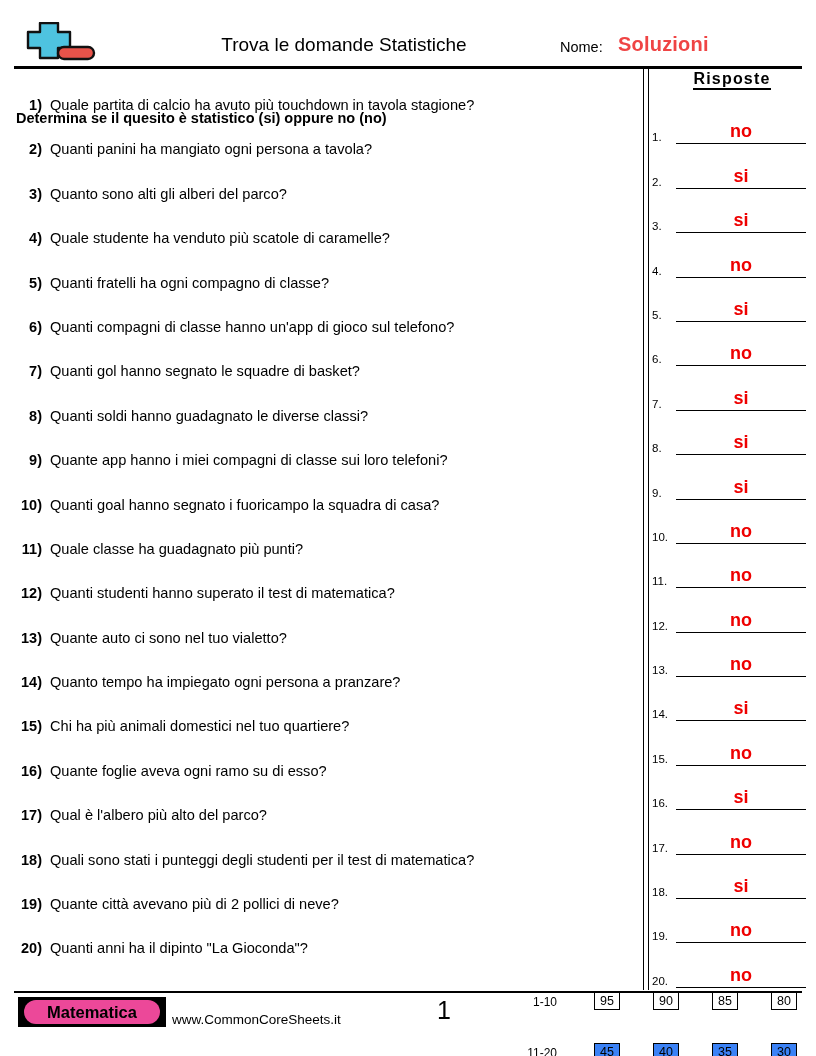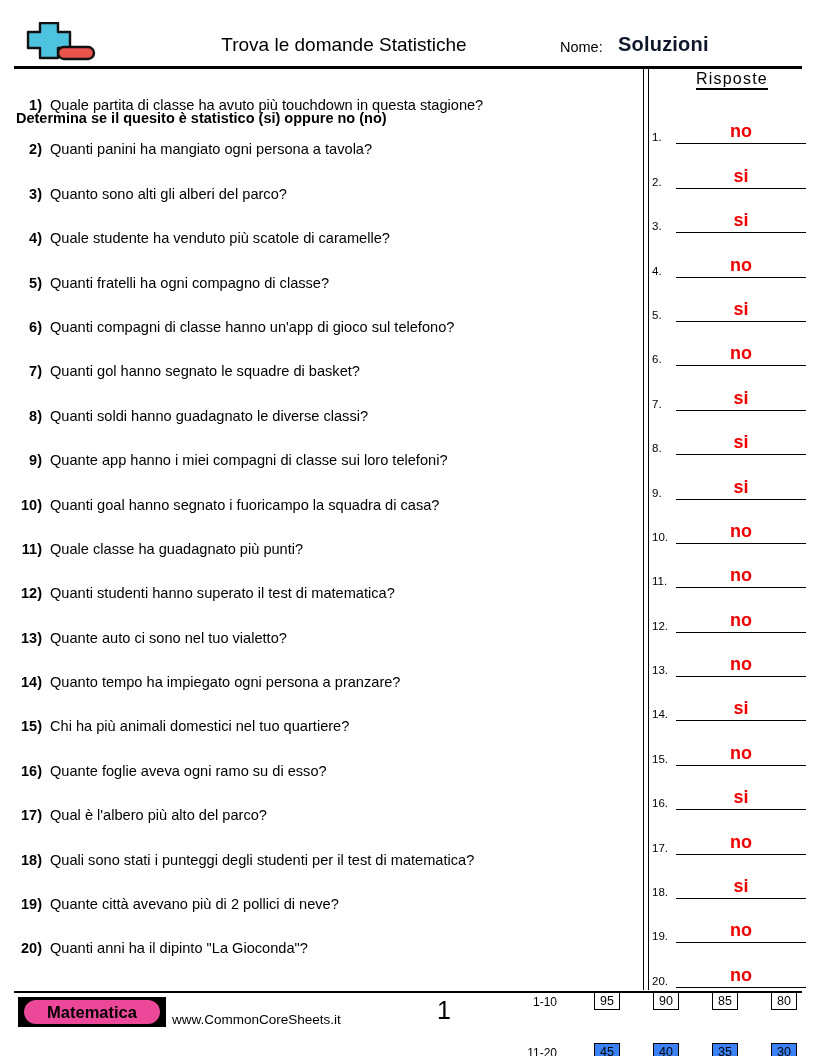"Soluzioni" .name-value { color: #0f172a -> #ef4444 }
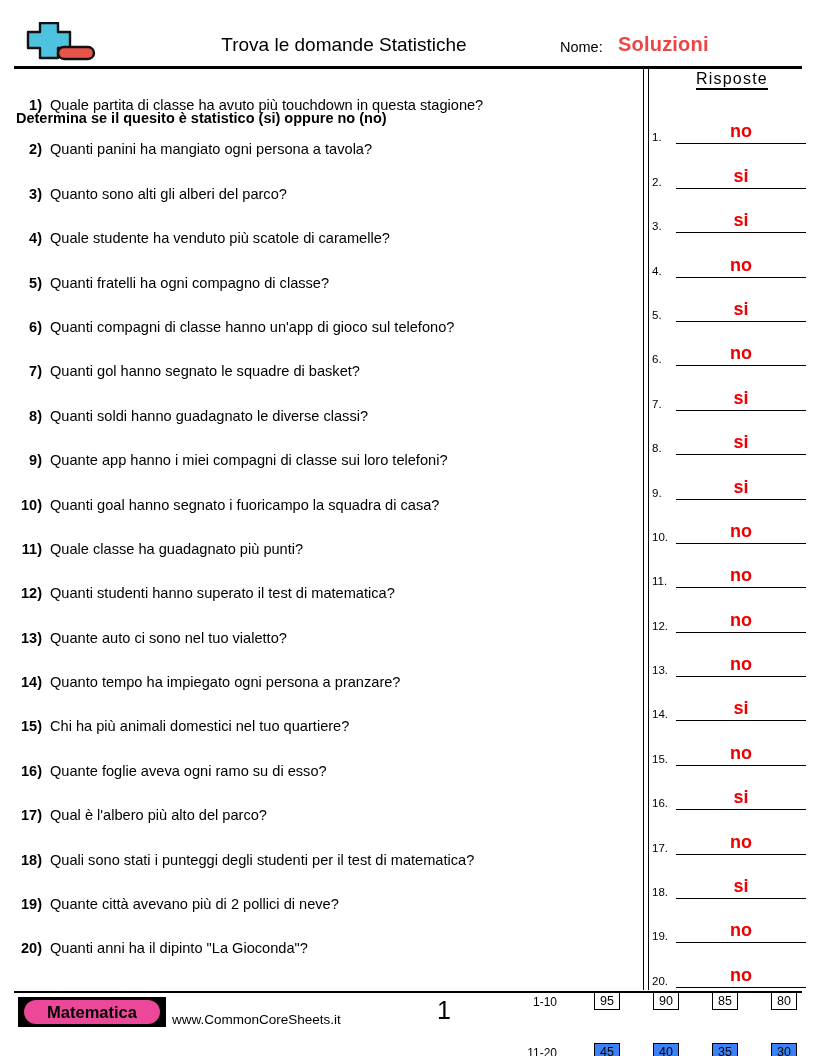"Risposte" .answers-head { font-weight: normal -> bold }
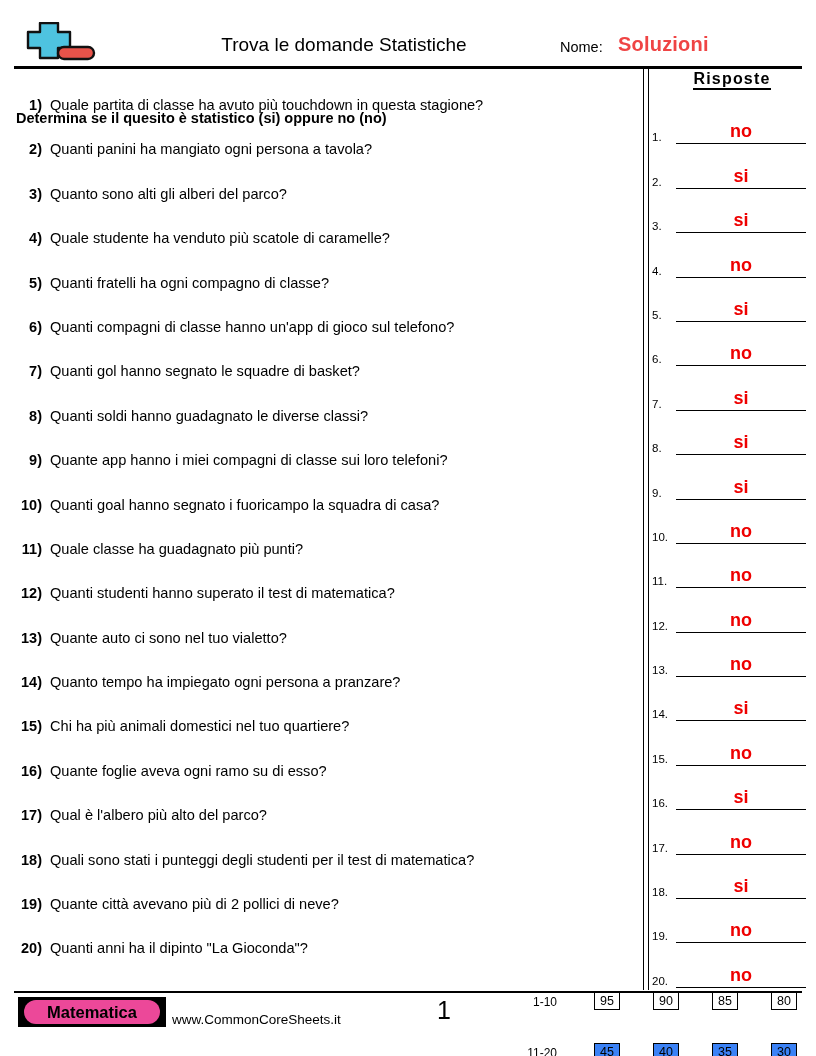"Quale partita di classe ha" div.q-text { text: classe ha avuto più touchdown in questa -> calcio ha avuto più touchdown in tavola }
